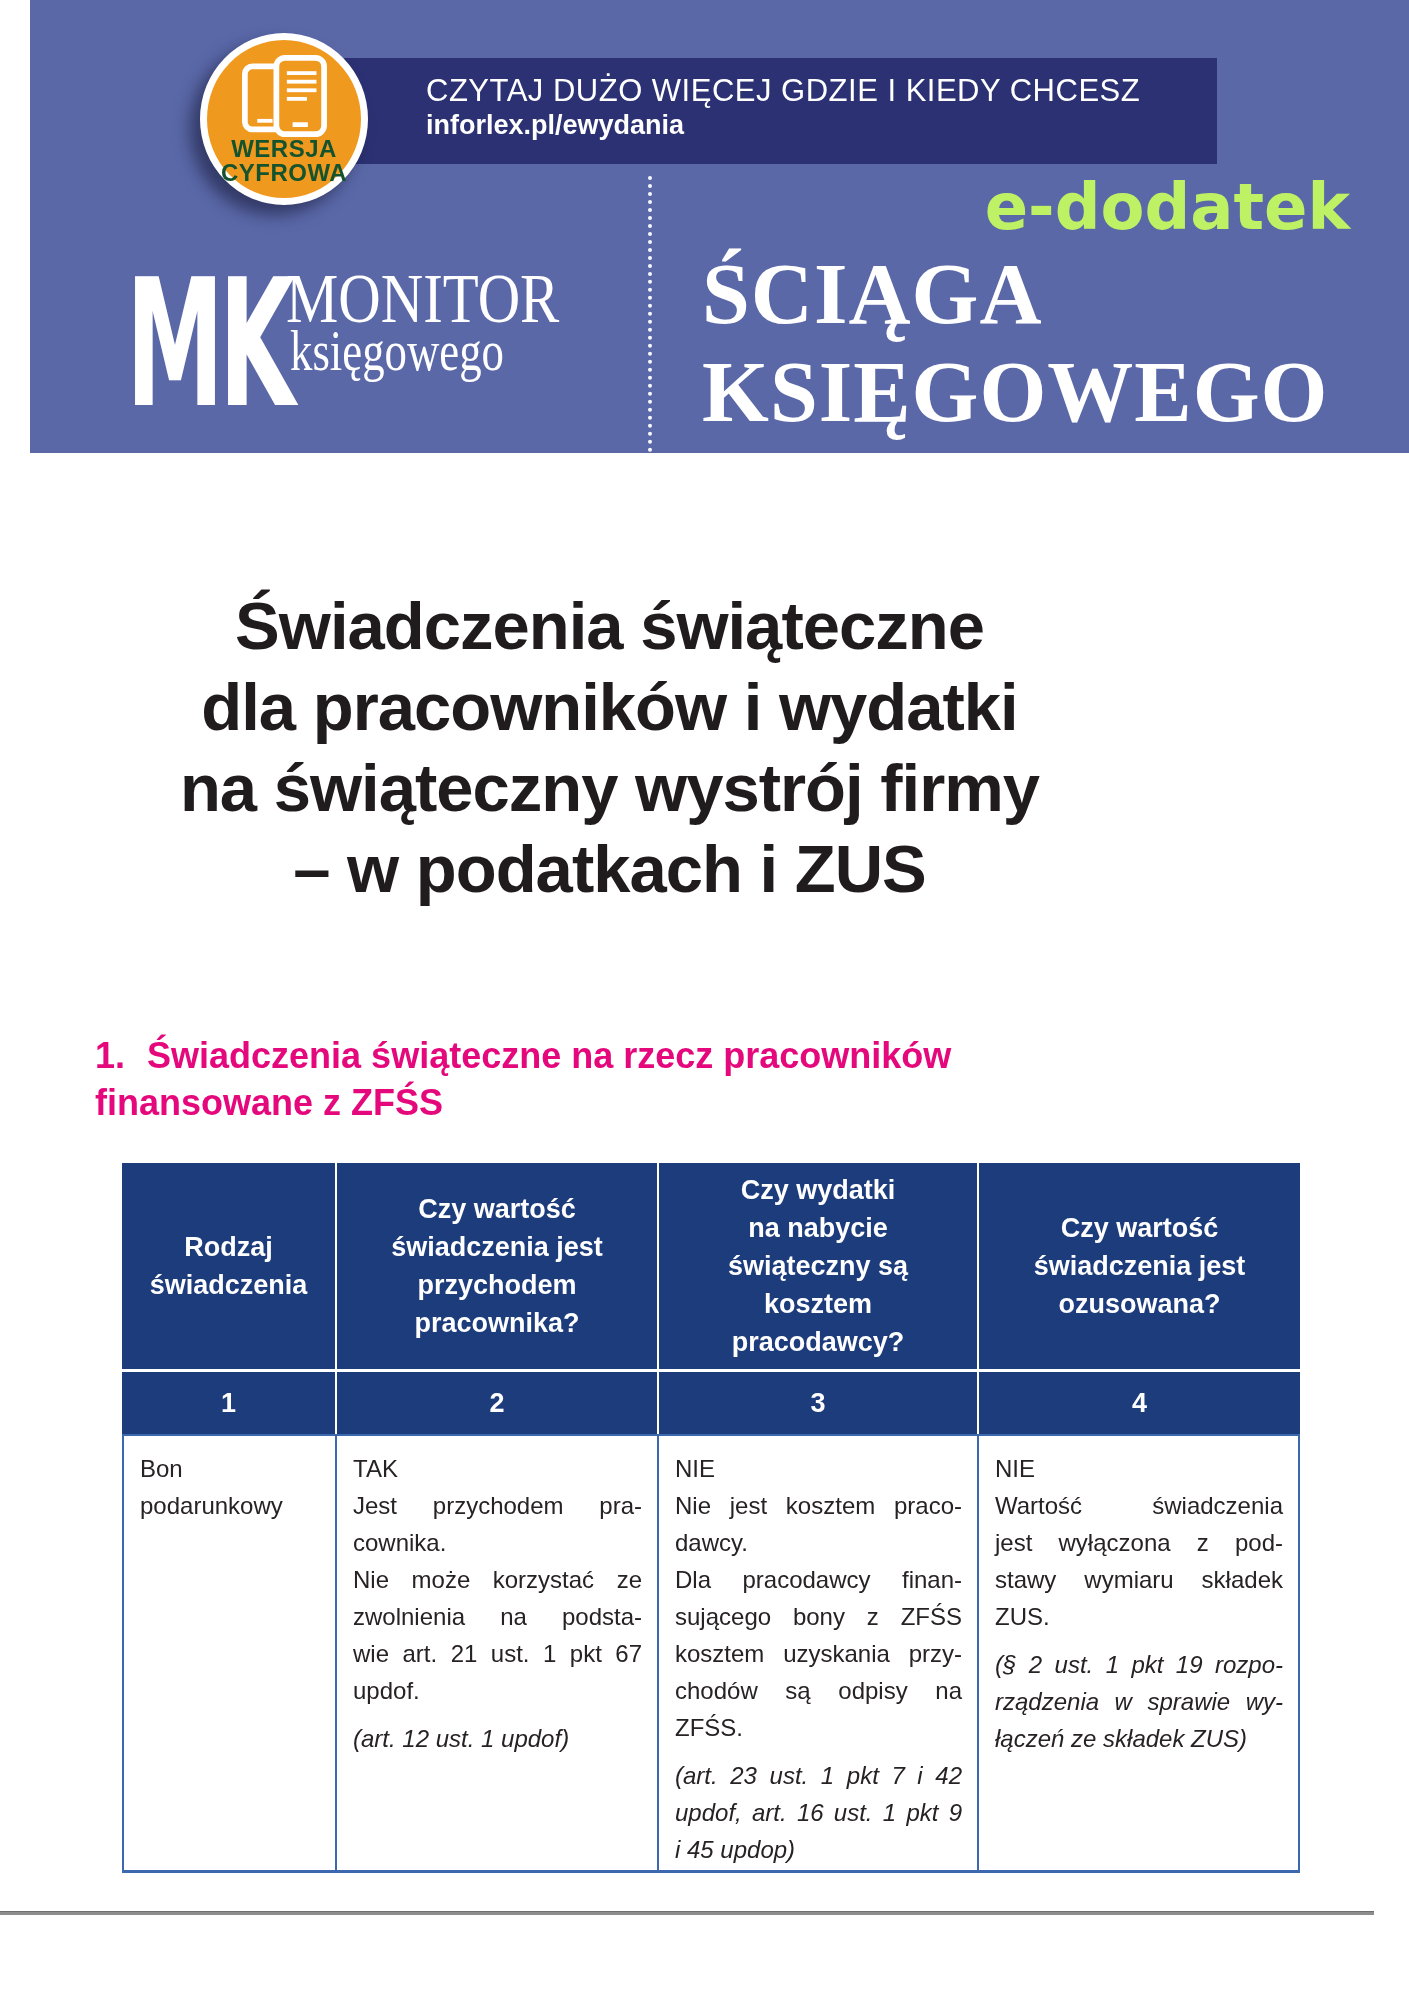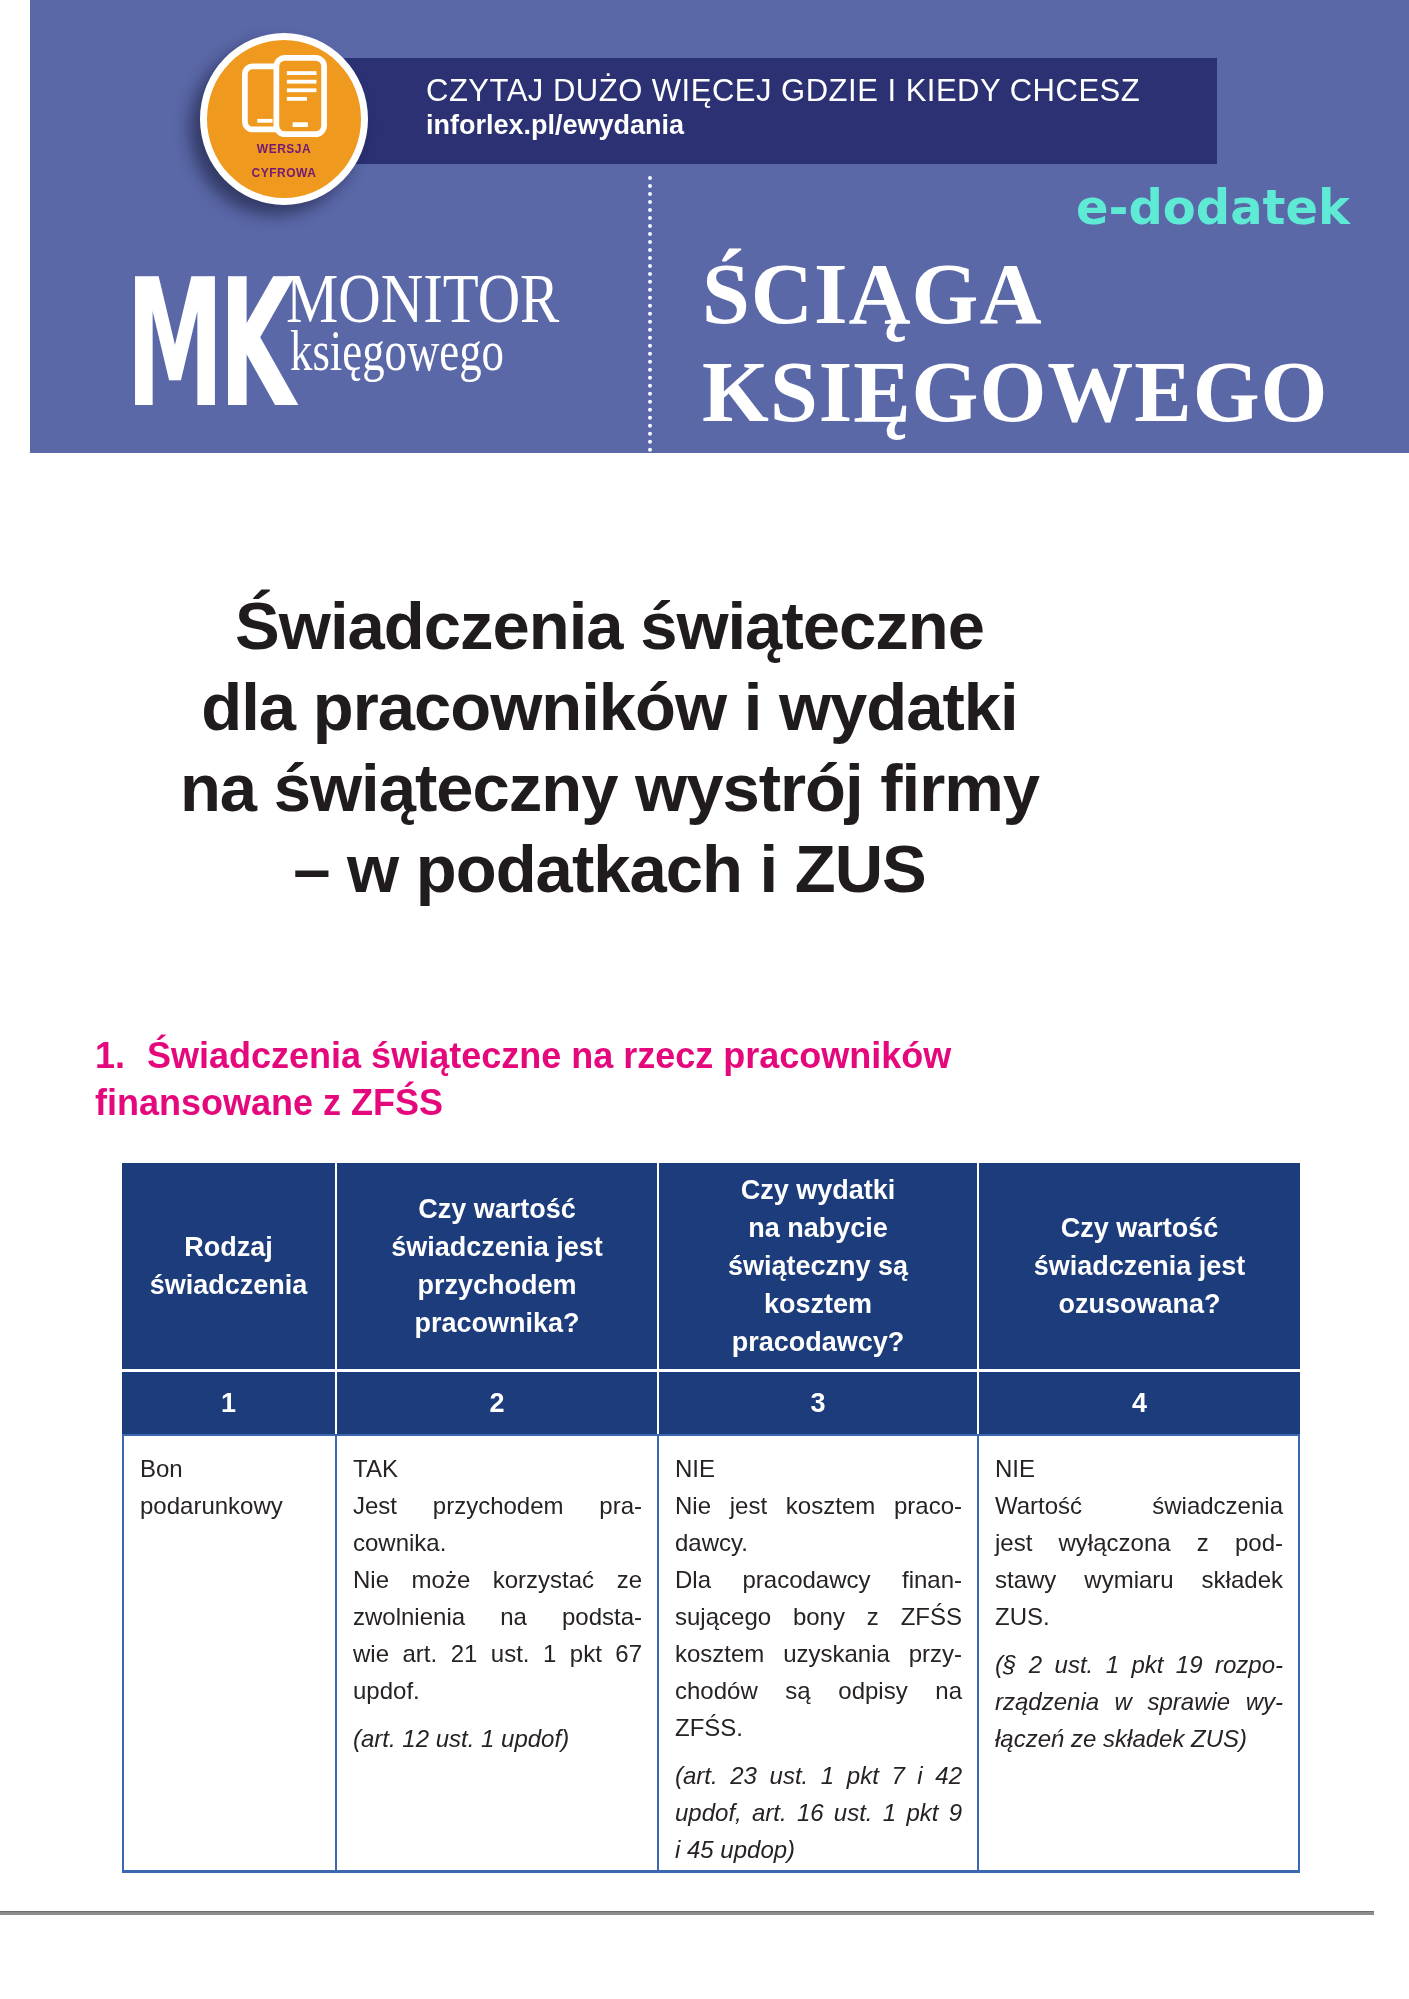"WERSJA" .badge-txt { color: #701a75 -> #14532d; font-size: 12px -> 24px }
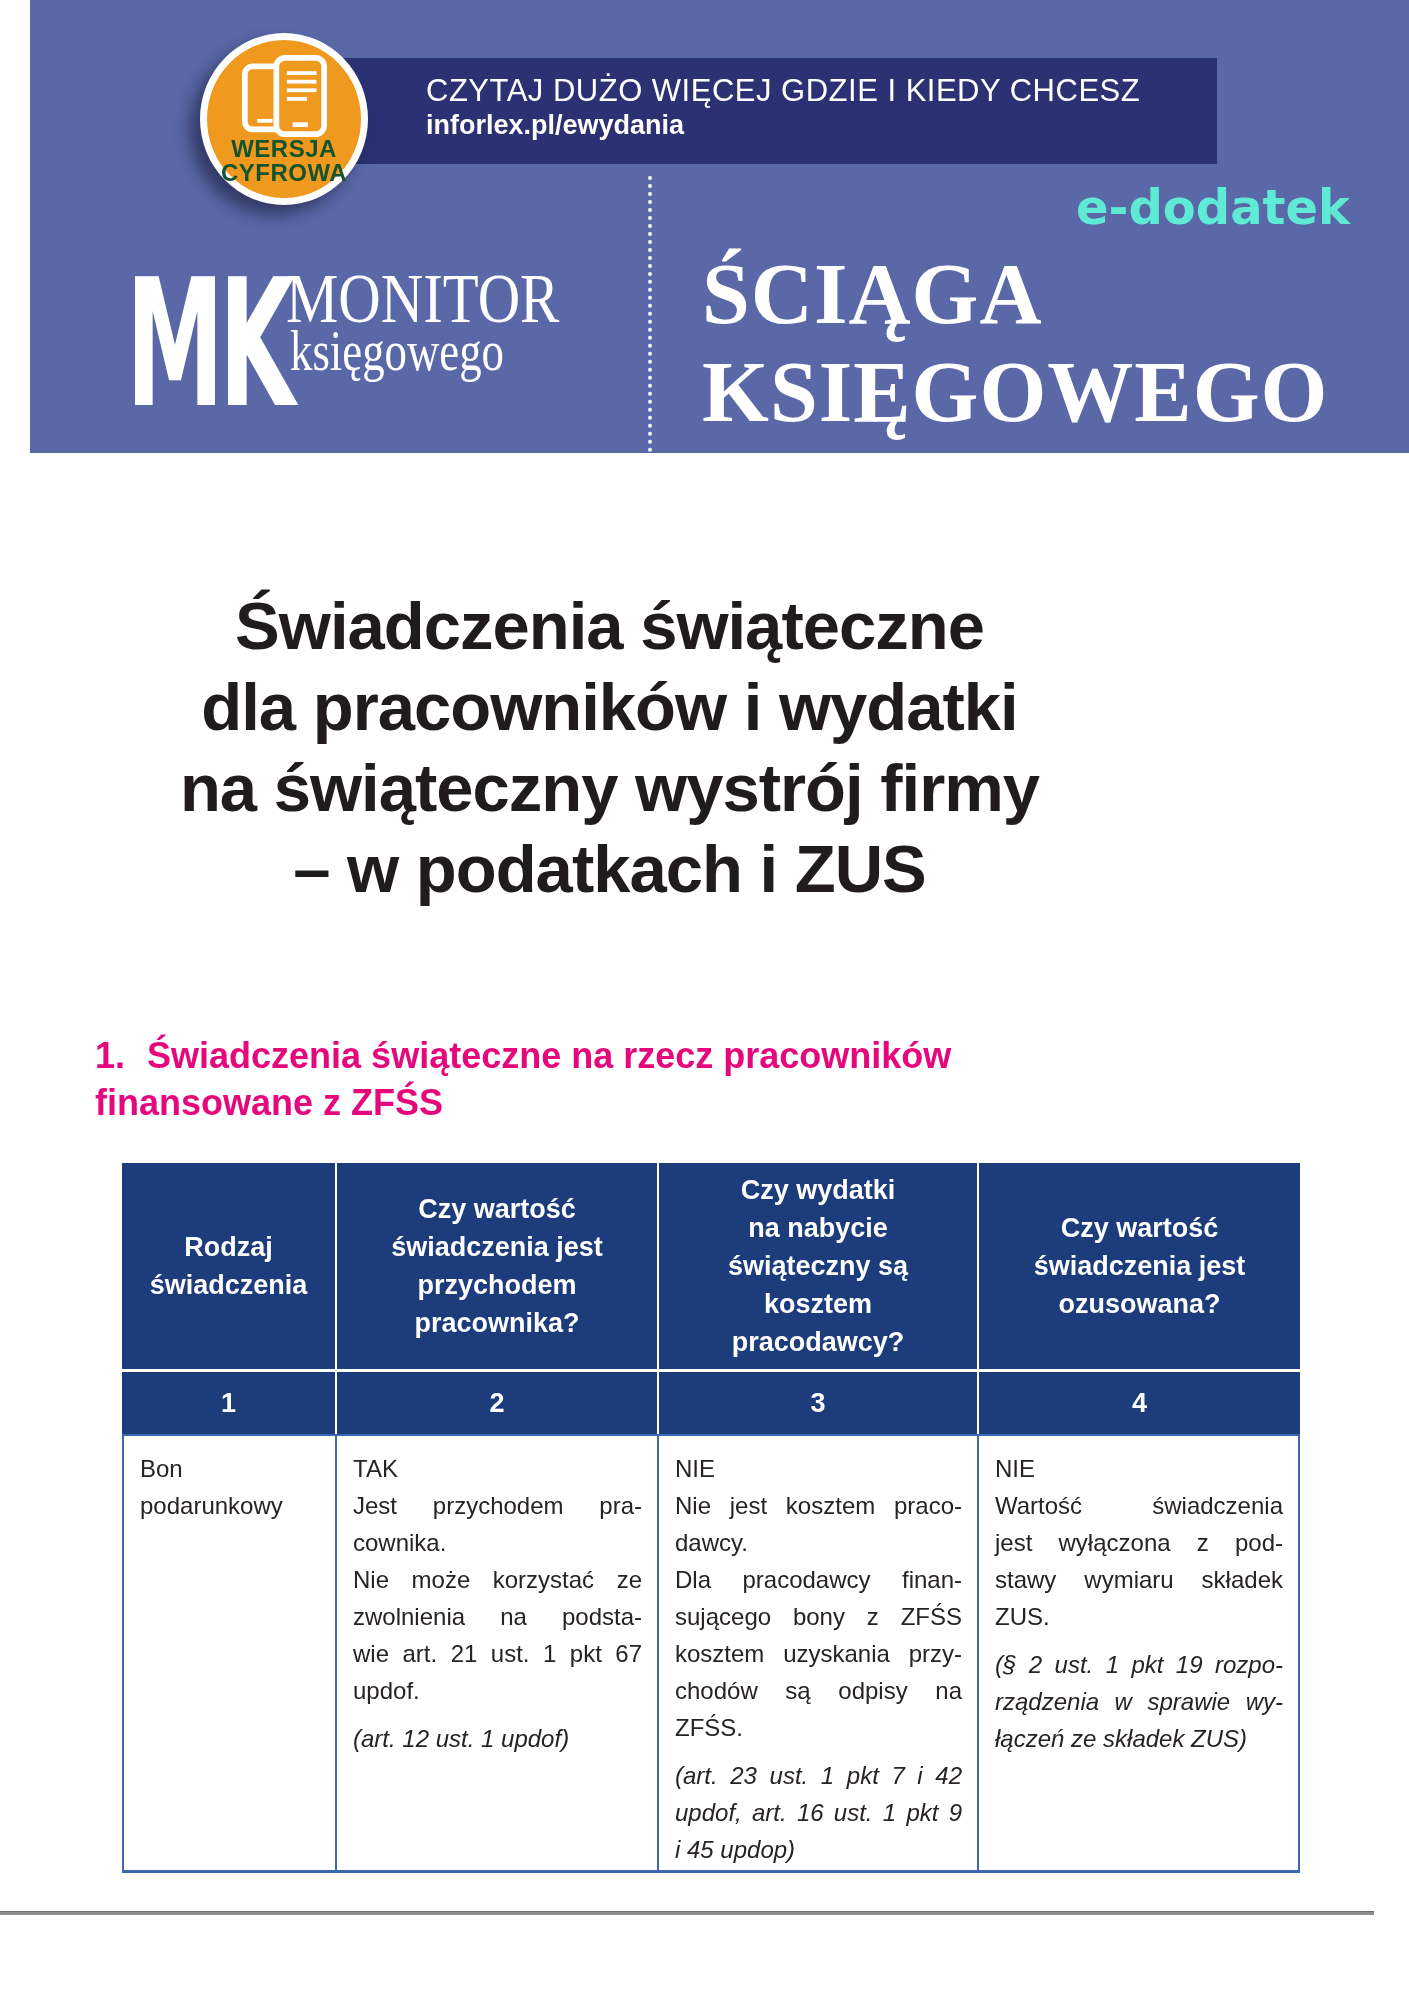"e-dodatek" .edodatek { color: #5eead4 -> #bef264; font-size: 48px -> 64px }
